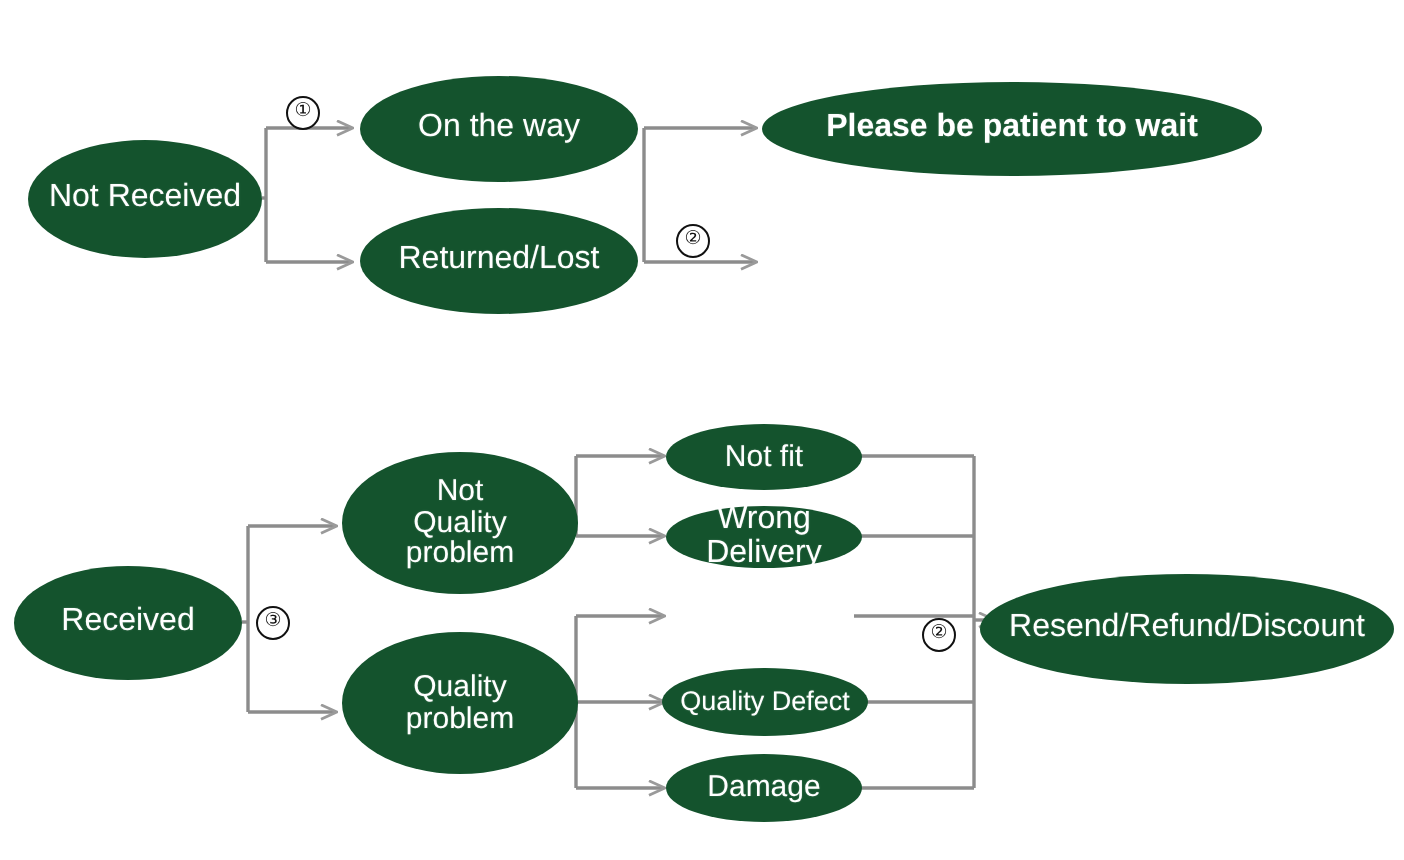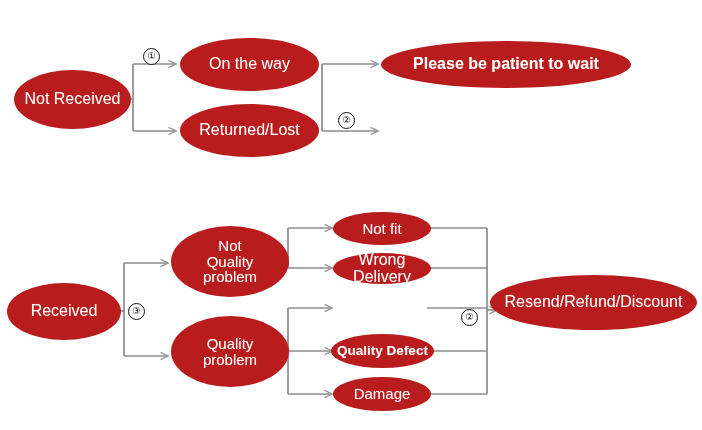"On the way" .node { background: #b91c1c -> #14532d }
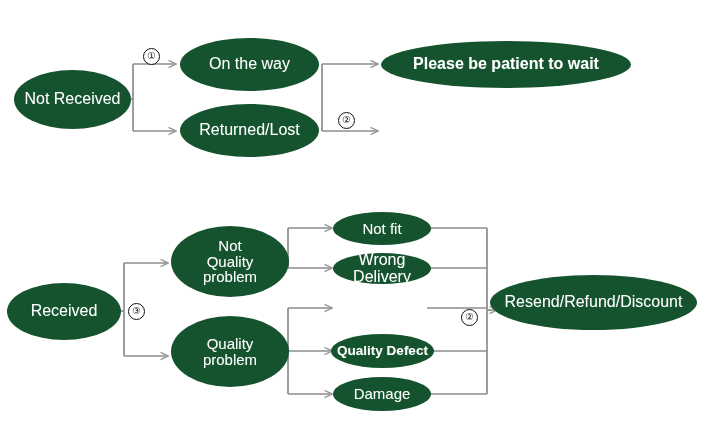"Resend/Refund/Discount" div.node { top: 275px -> 287px }
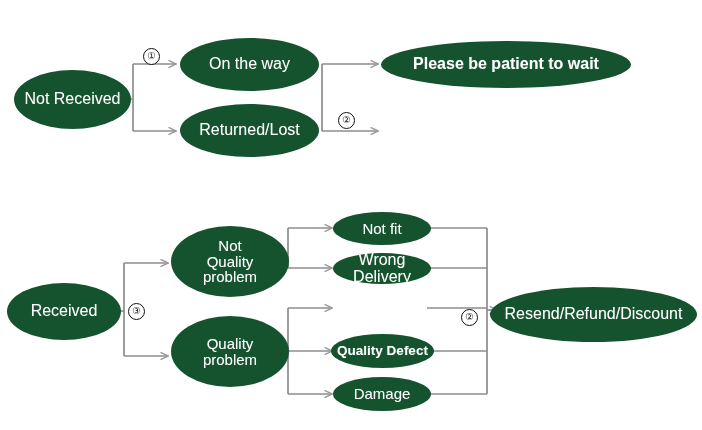"Quality Defect" div.node { font-weight: bold -> none }
